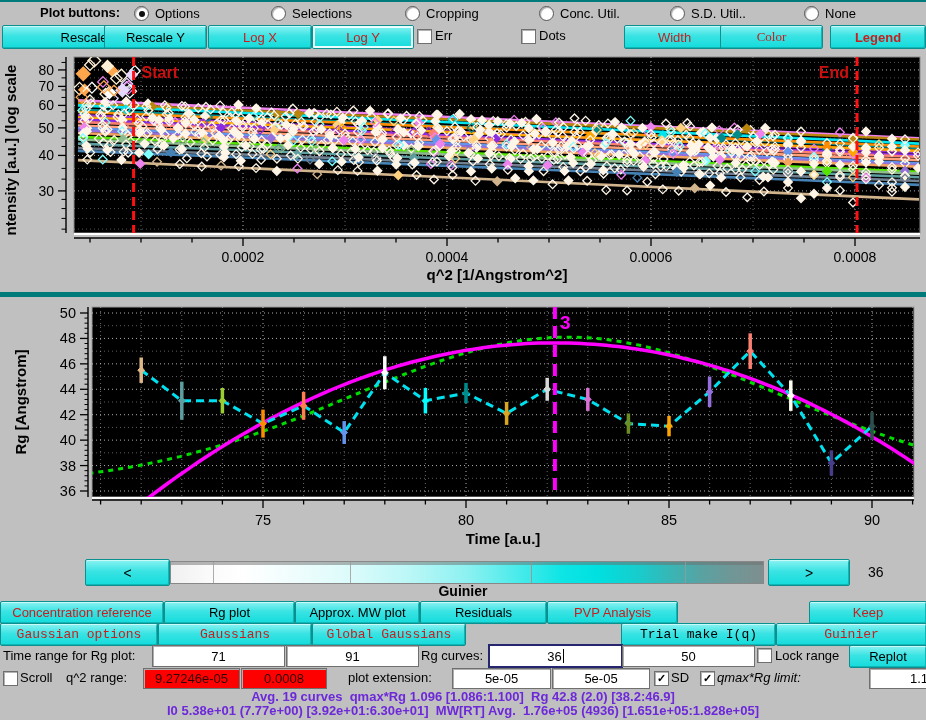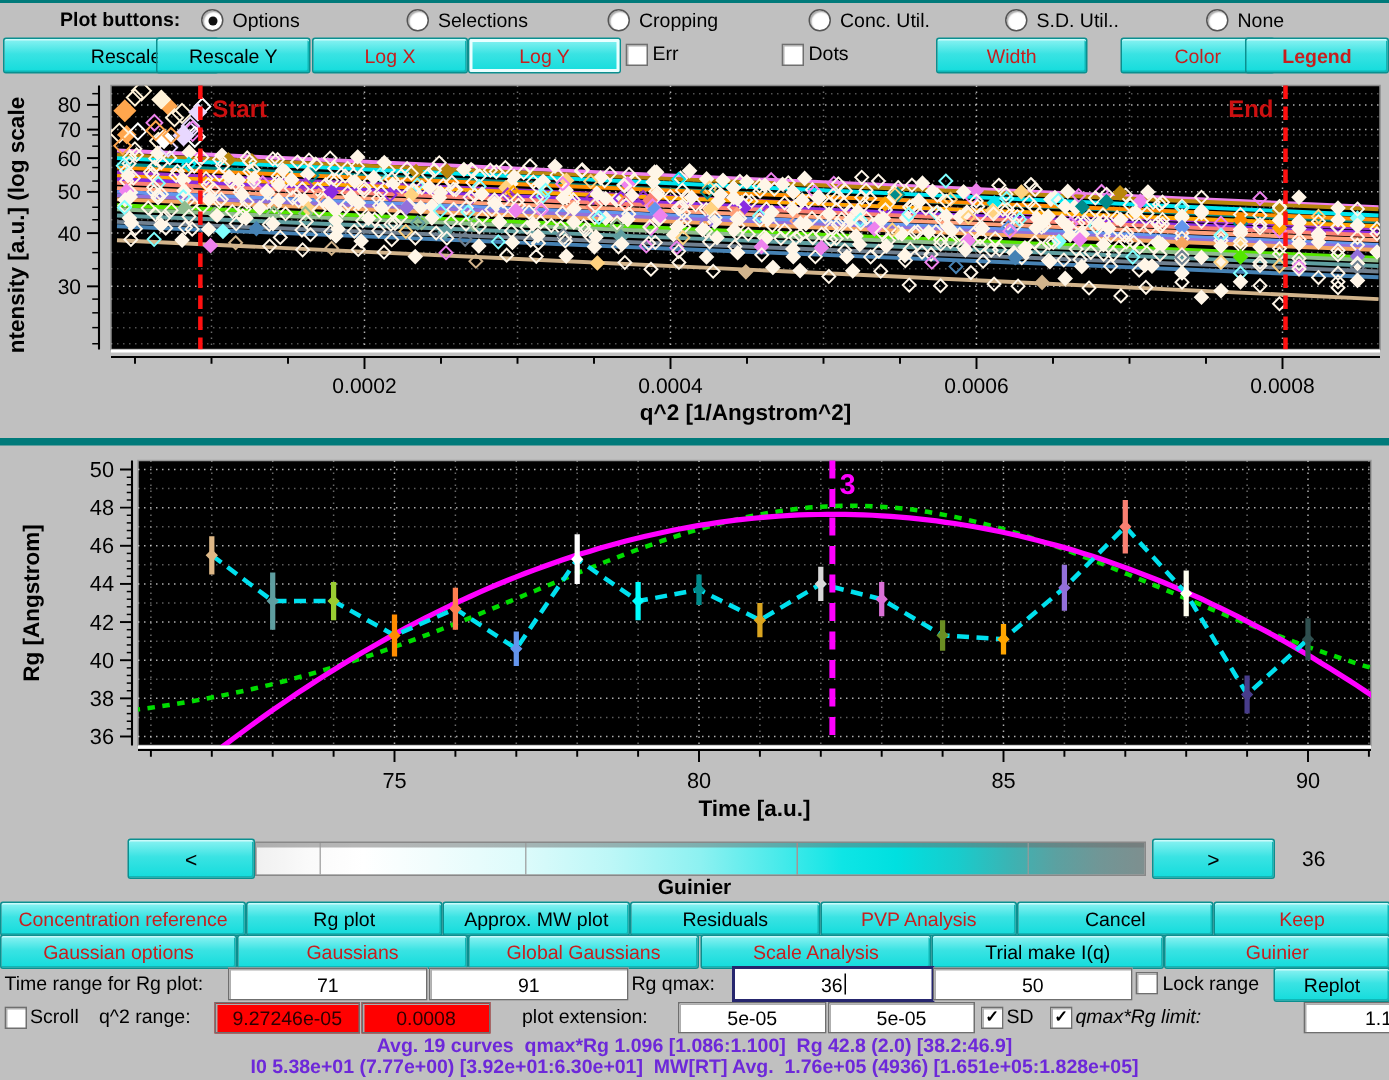"Color" div.cyanbtn { font-family: none -> Liberation Serif, serif; left: 747px -> 720px }
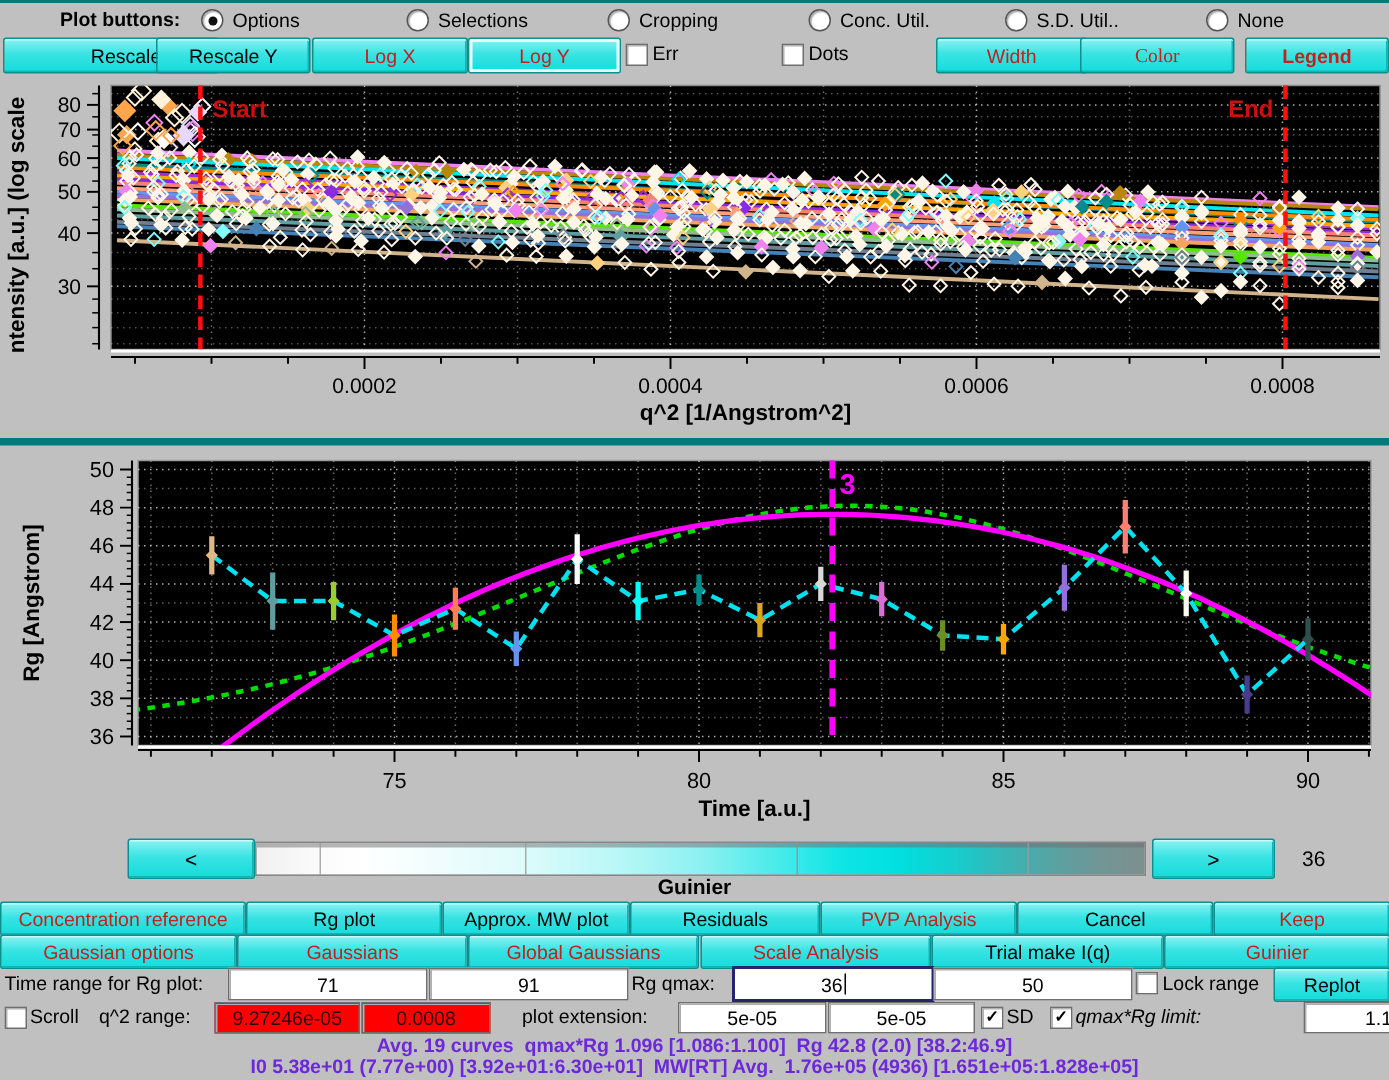"Cancel" div.cyanbtn { html: <div>Cancel</div> -> none }
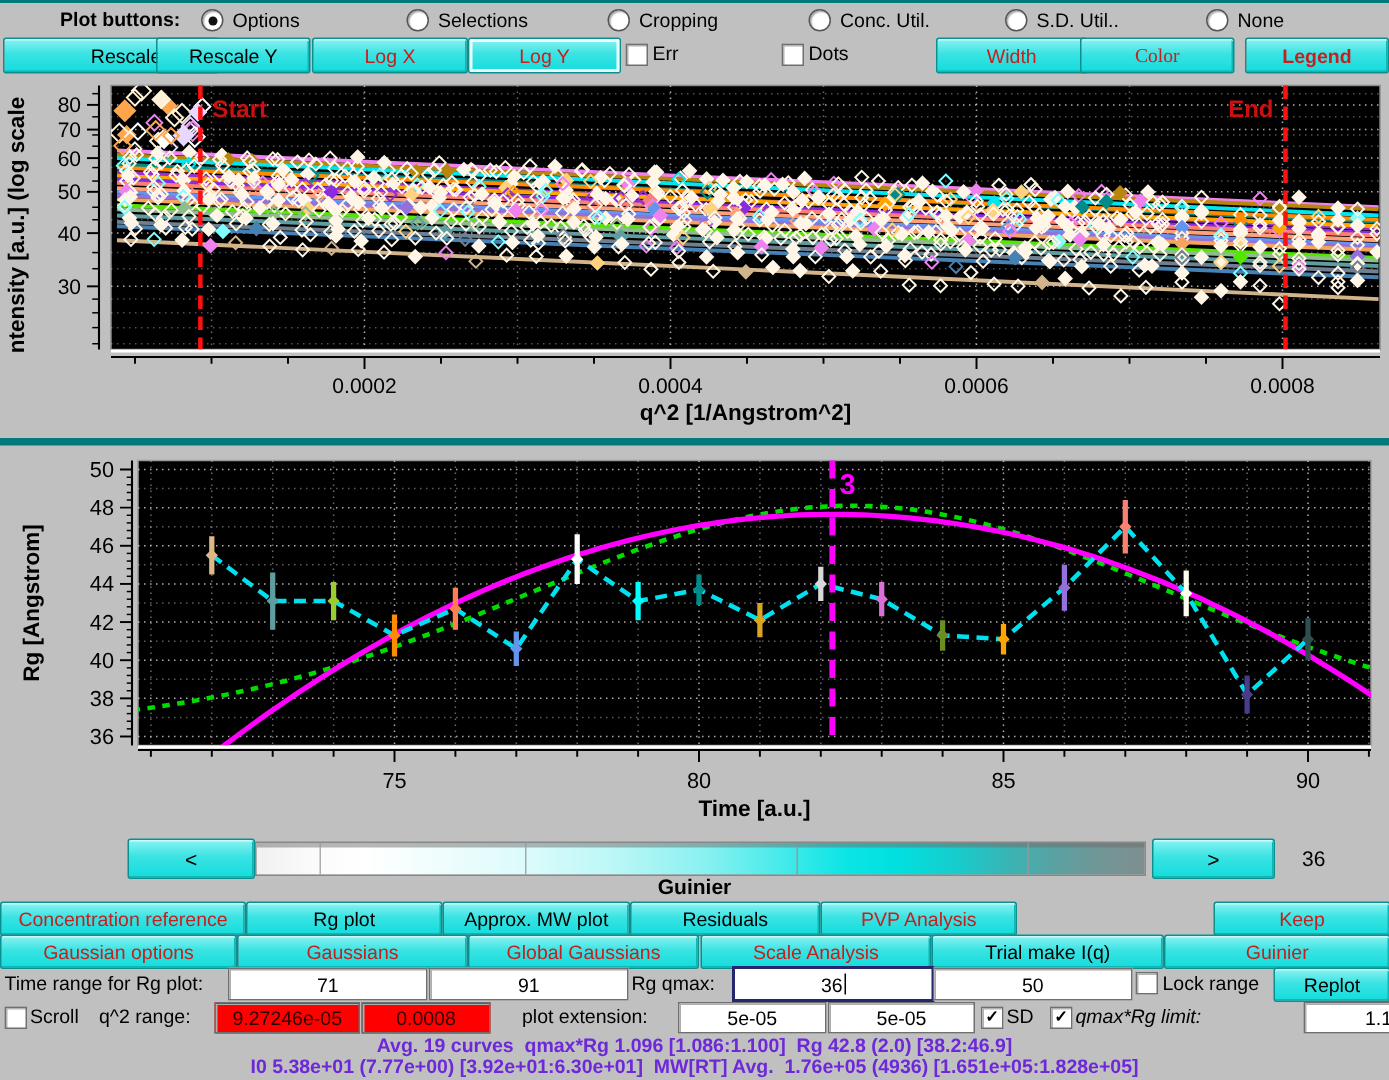"Gaussian options" div.abs { font-family: none -> Liberation Mono, monospace }
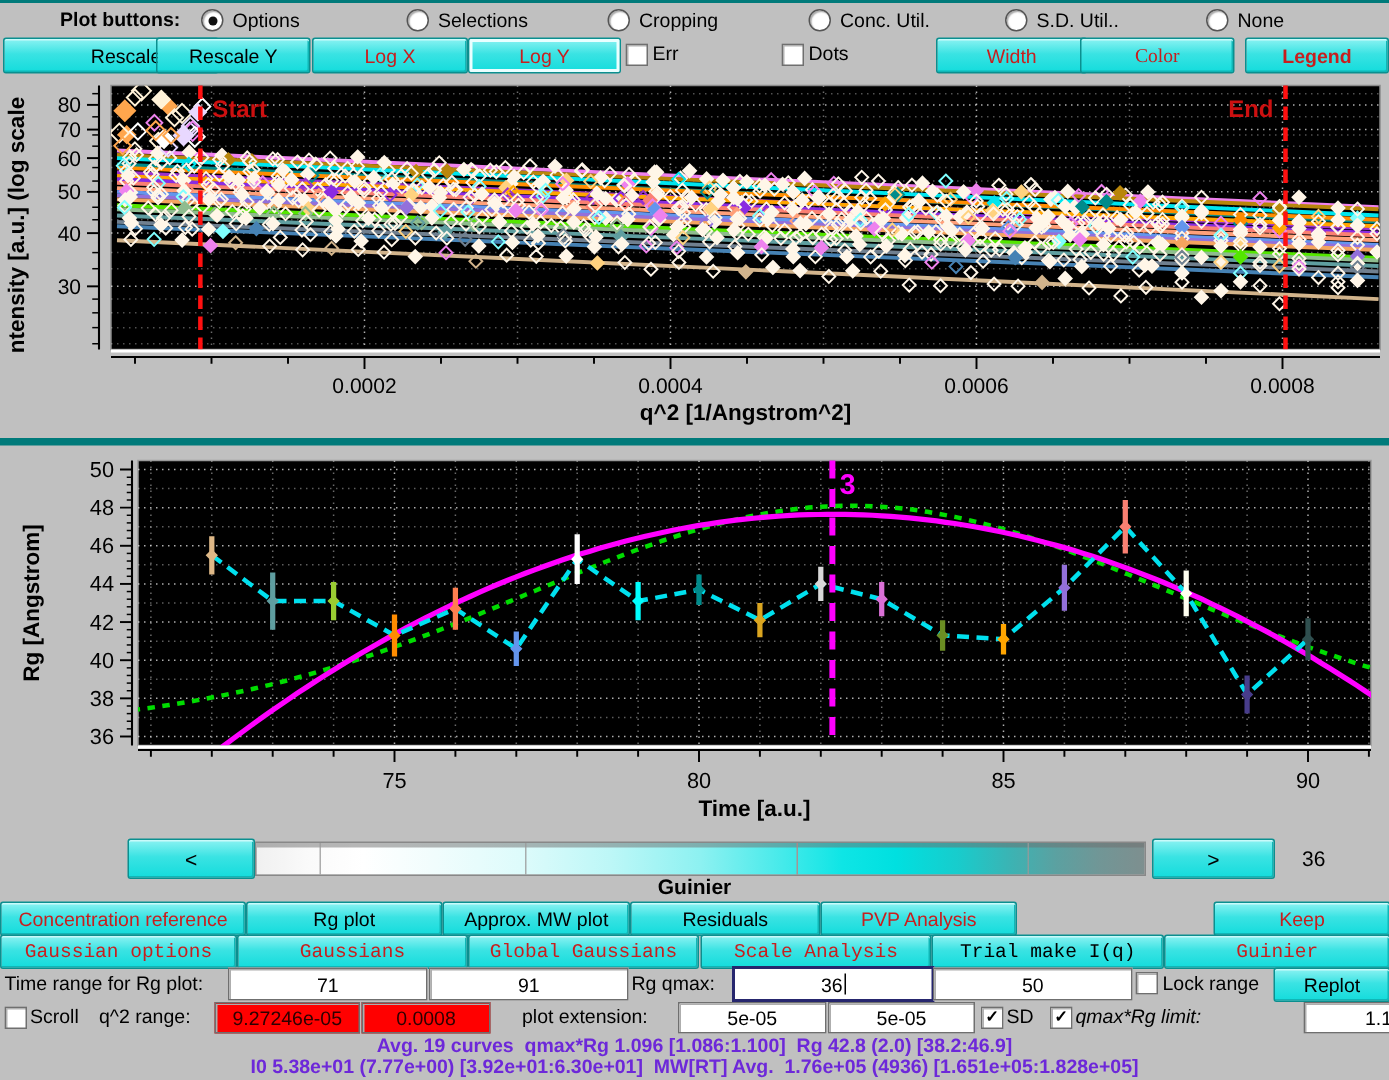"Scale Analysis" div.cyanbtn { html: <div>Scale Analysis</div> -> none }
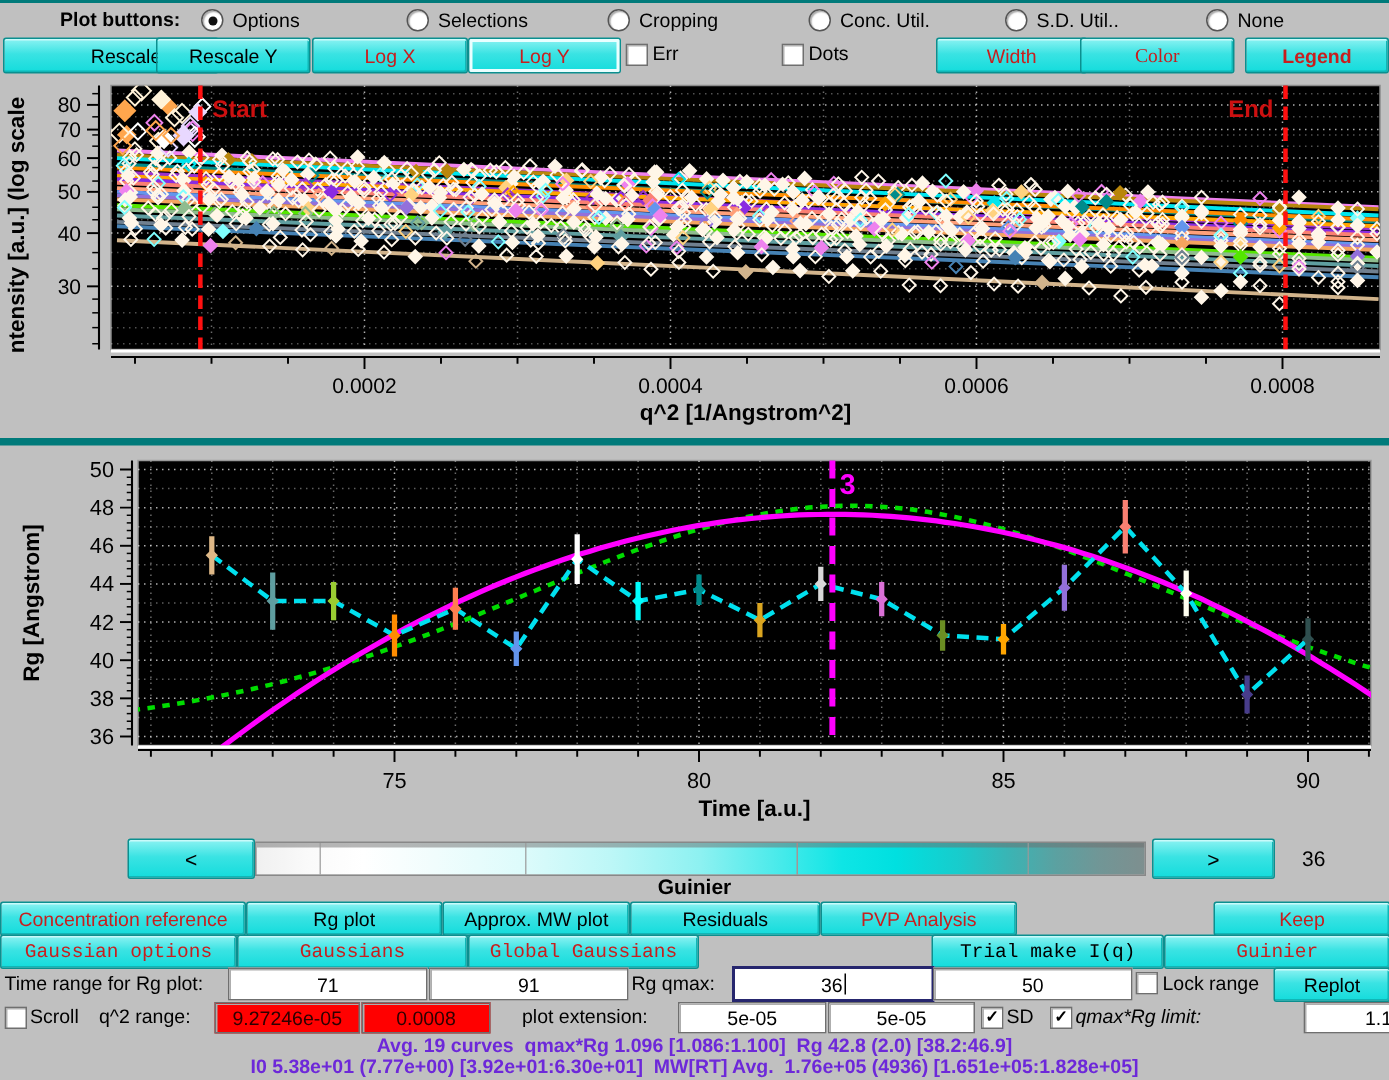"Rg qmax:" span.abs { text: qmax -> curves }
